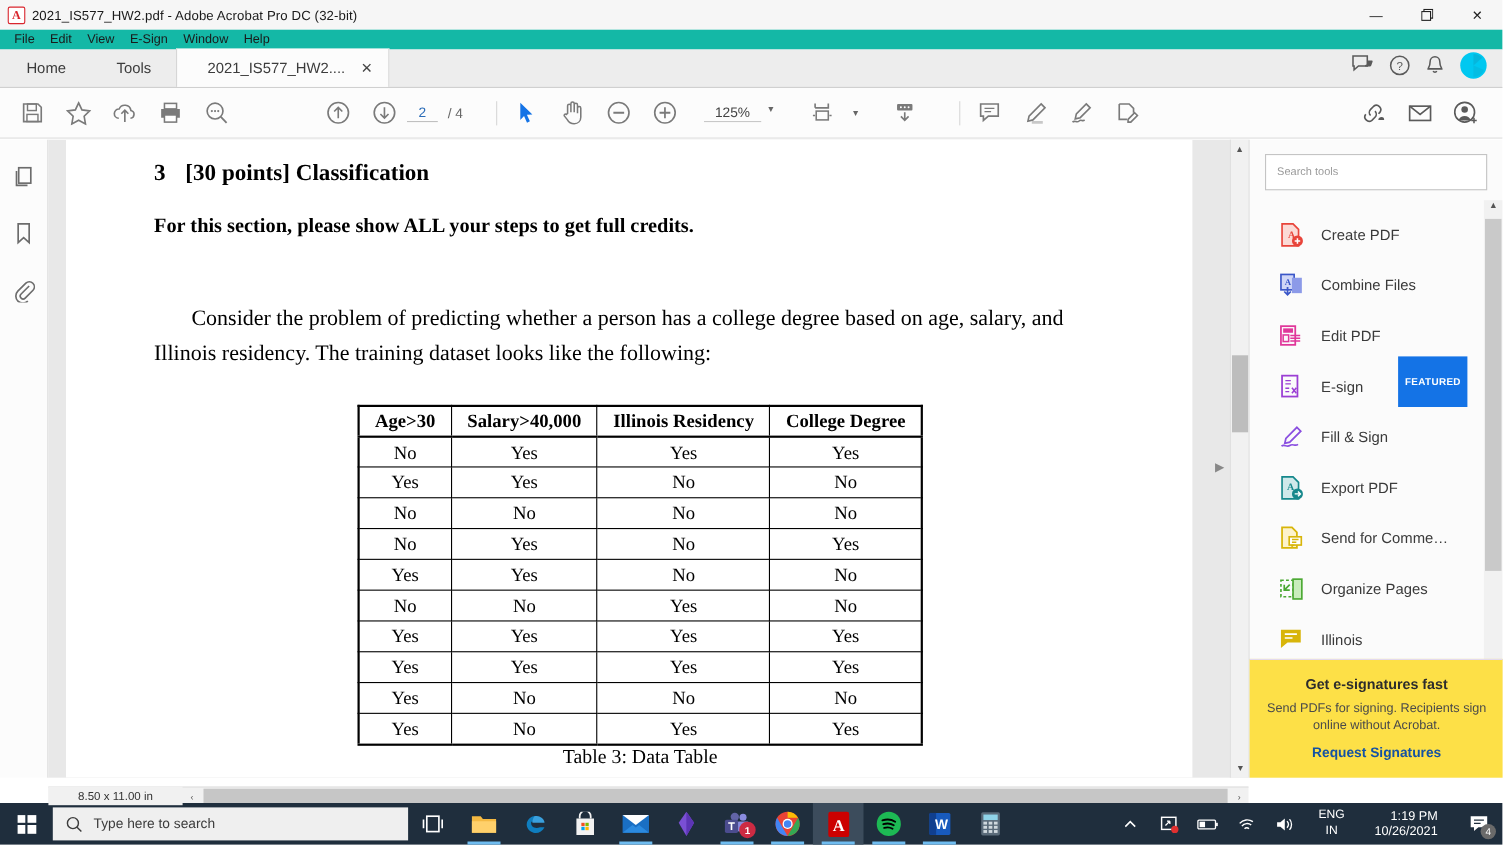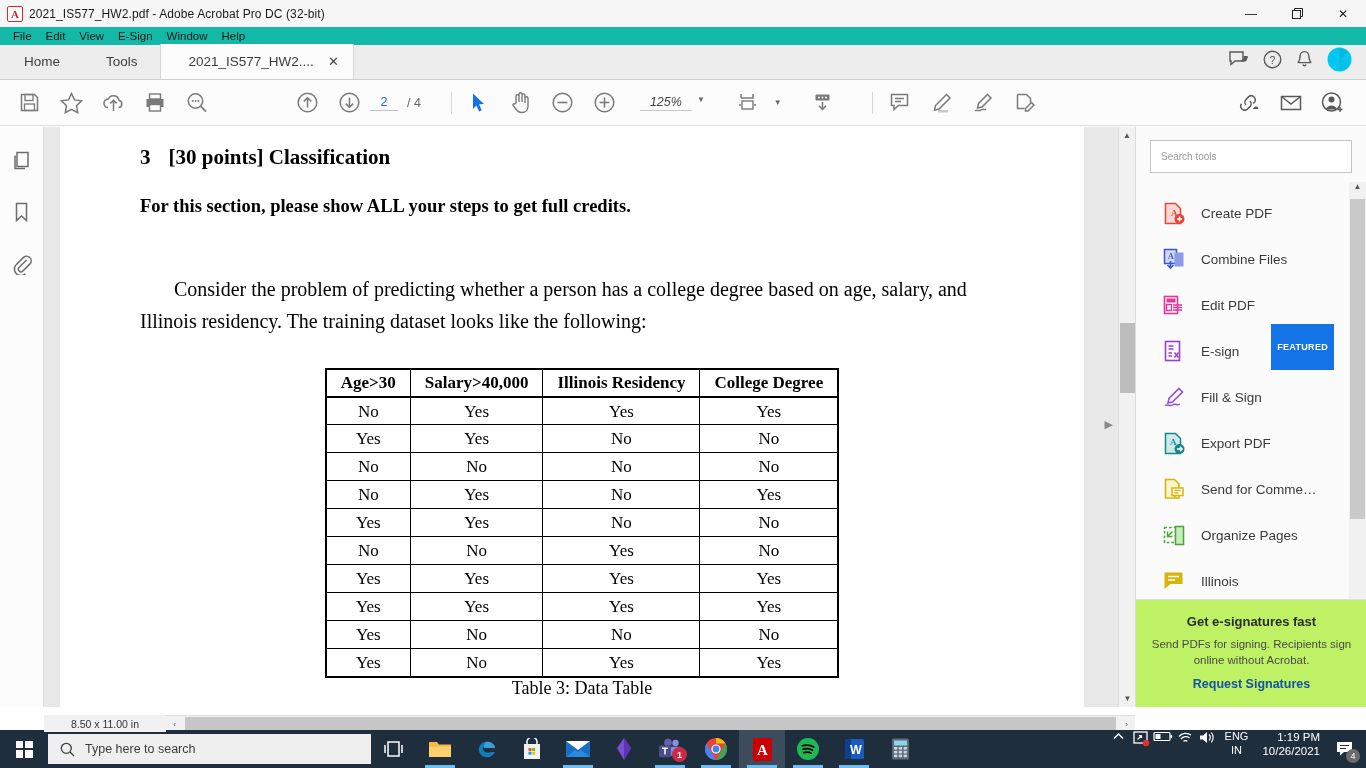"125%" div { font-style: italic -> none }
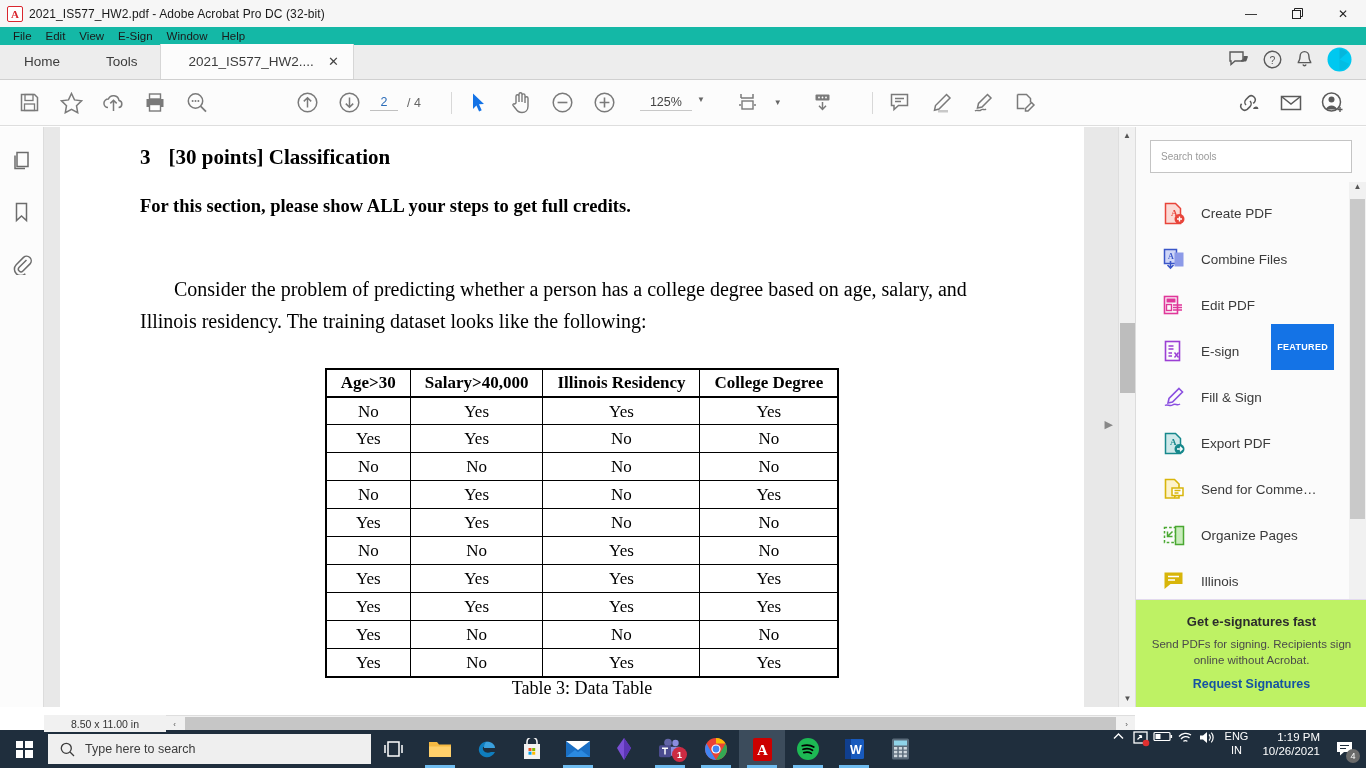"Get e-signatures fast" .promo { background: #bef264 -> #fde047 }
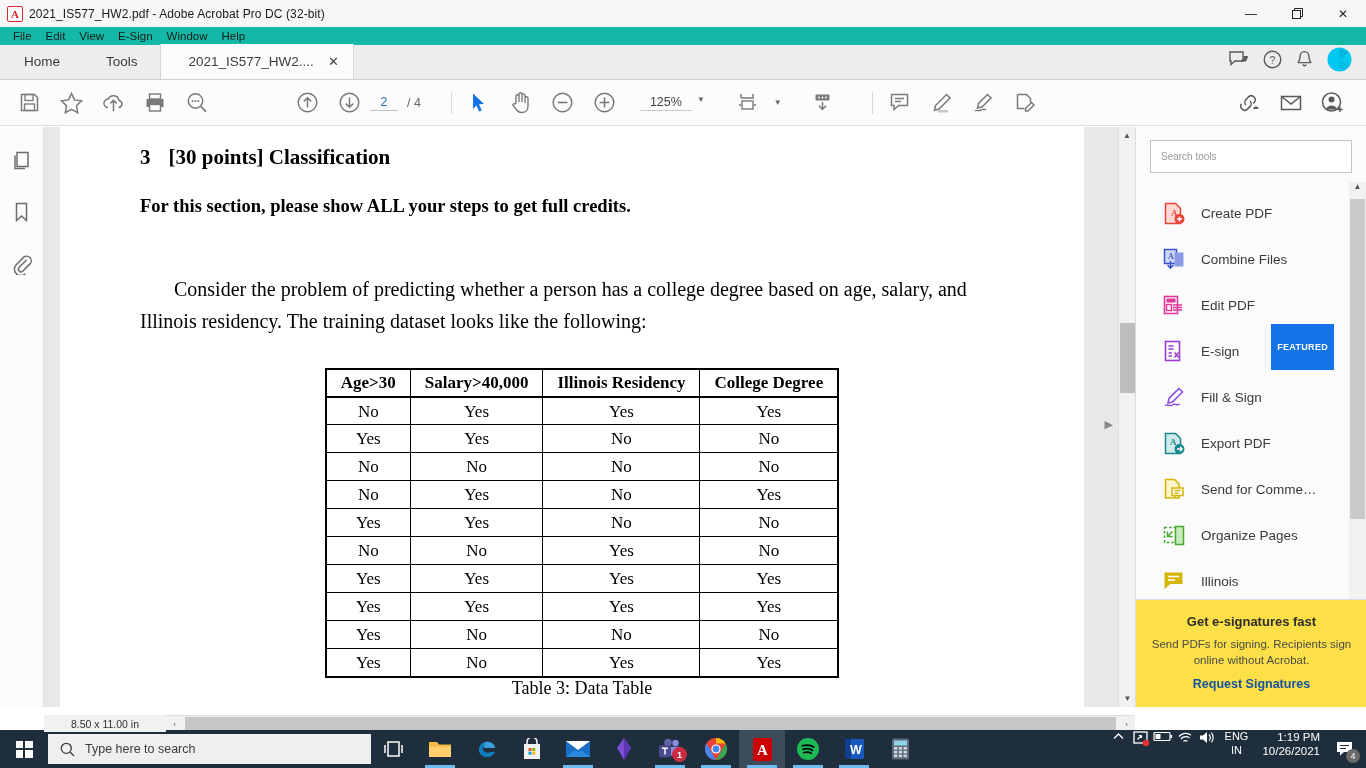"ENG" .tray { align-items: flex-start -> center; gap: 2px -> 15px }
